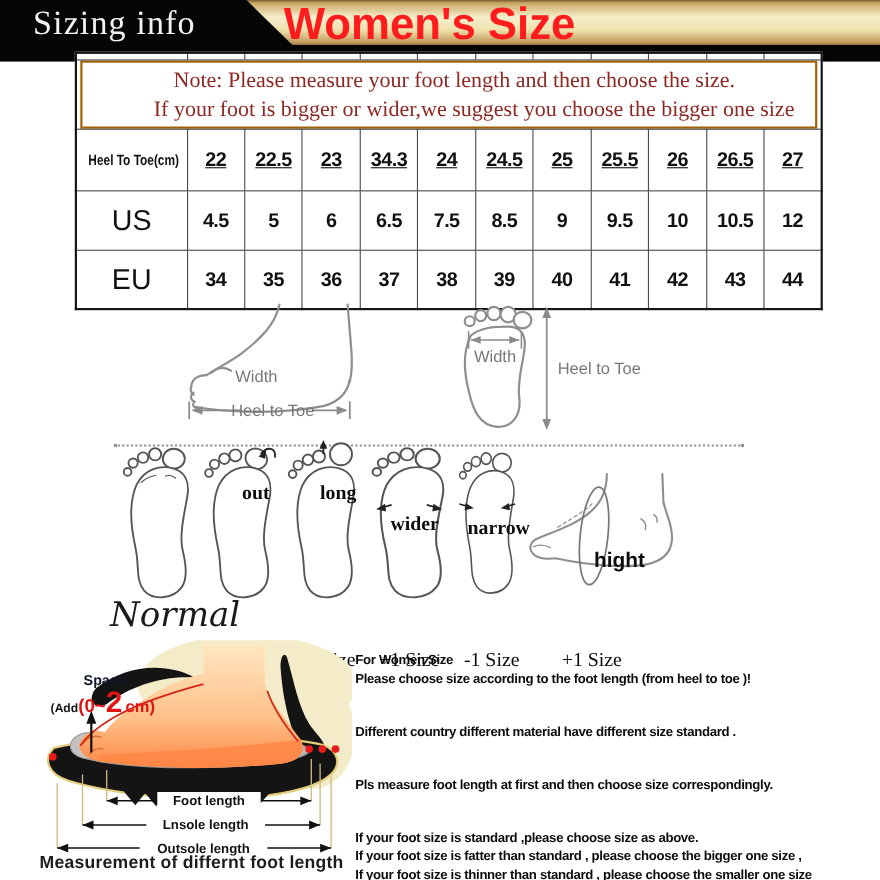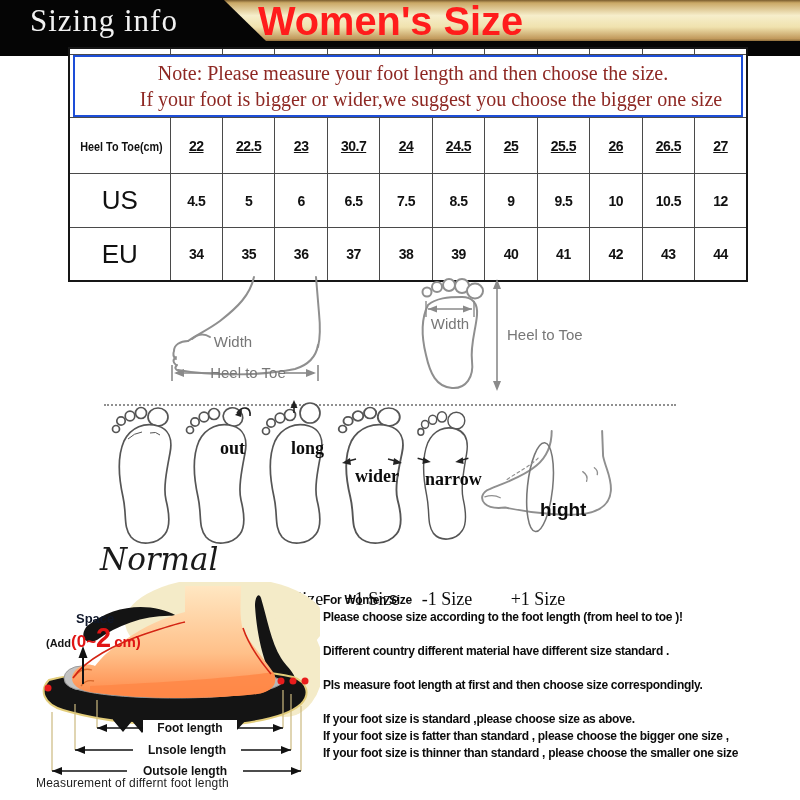"Note: Please measure your foot" .note-box { border: 2px solid #1d4ed8 -> 2px solid #a16207 }
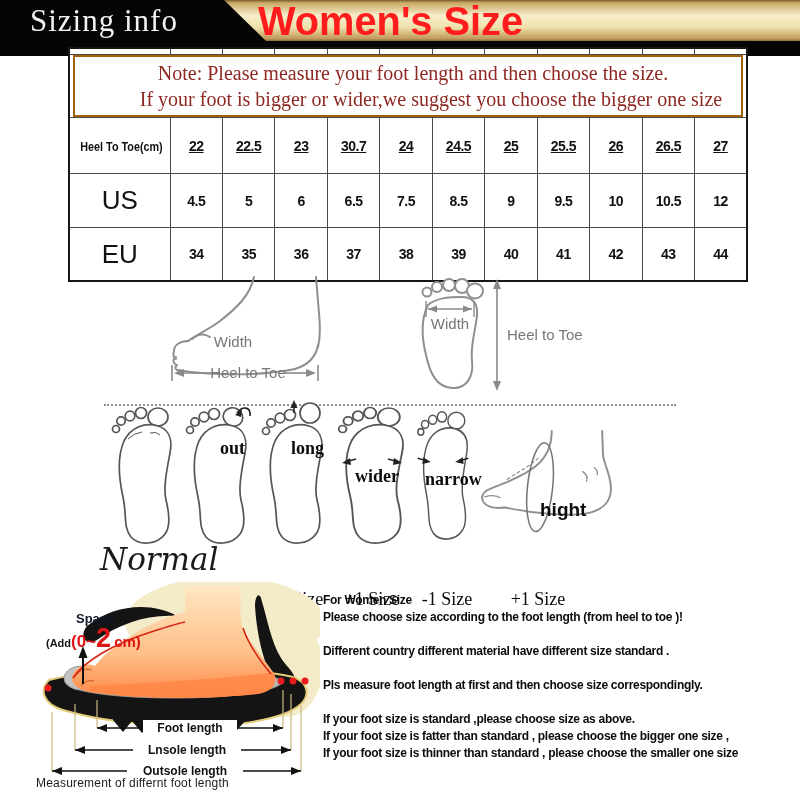"22" .num { font-size: 14px -> 18px }
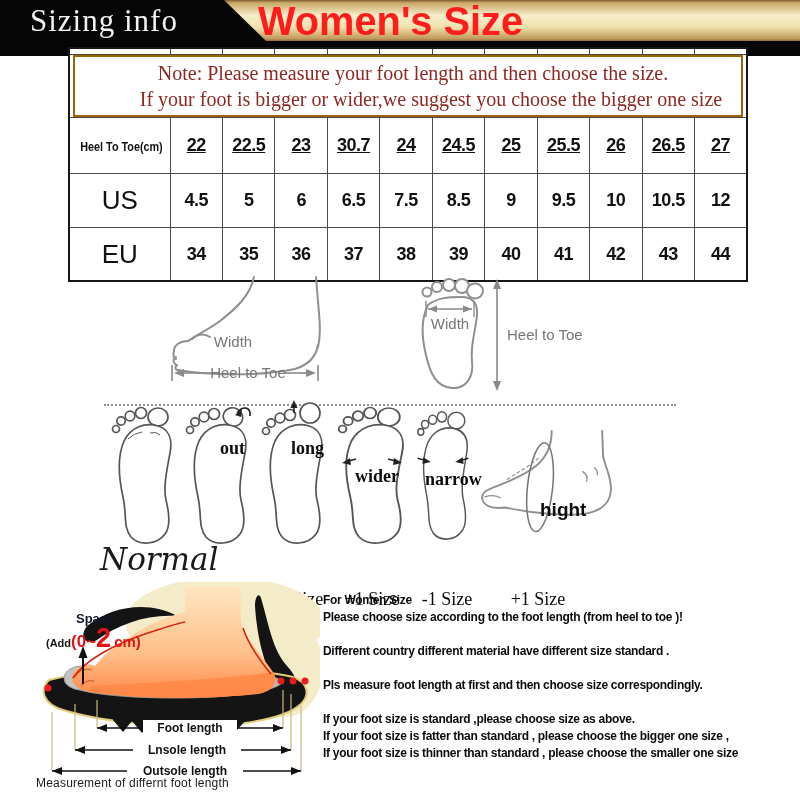"30.7" td.num { text: 30.7 -> 34.3 }
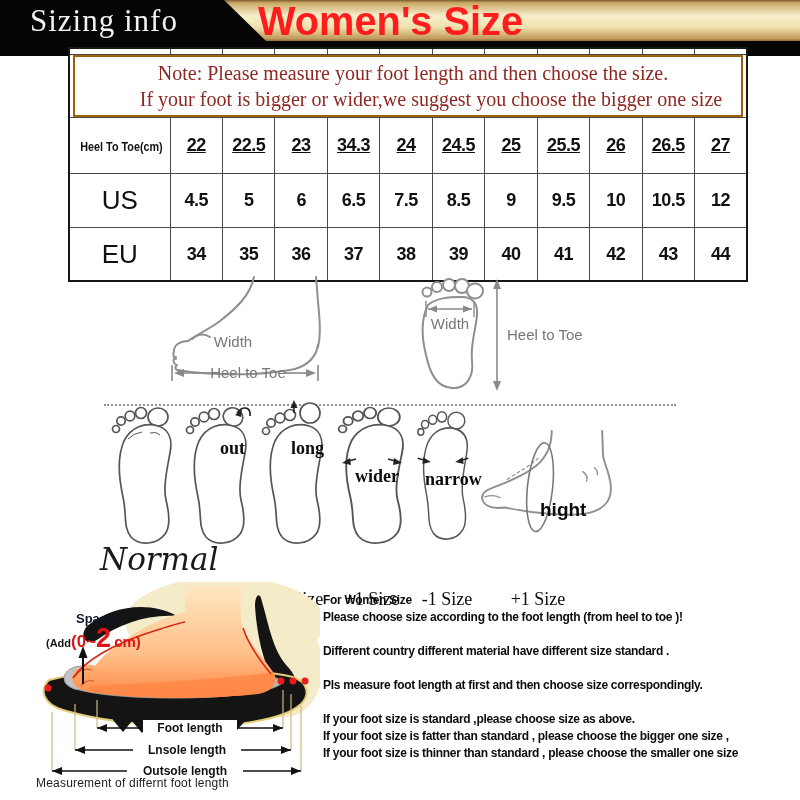"Different country different material" .size-guide .gt { margin-top: 17px -> 31px }
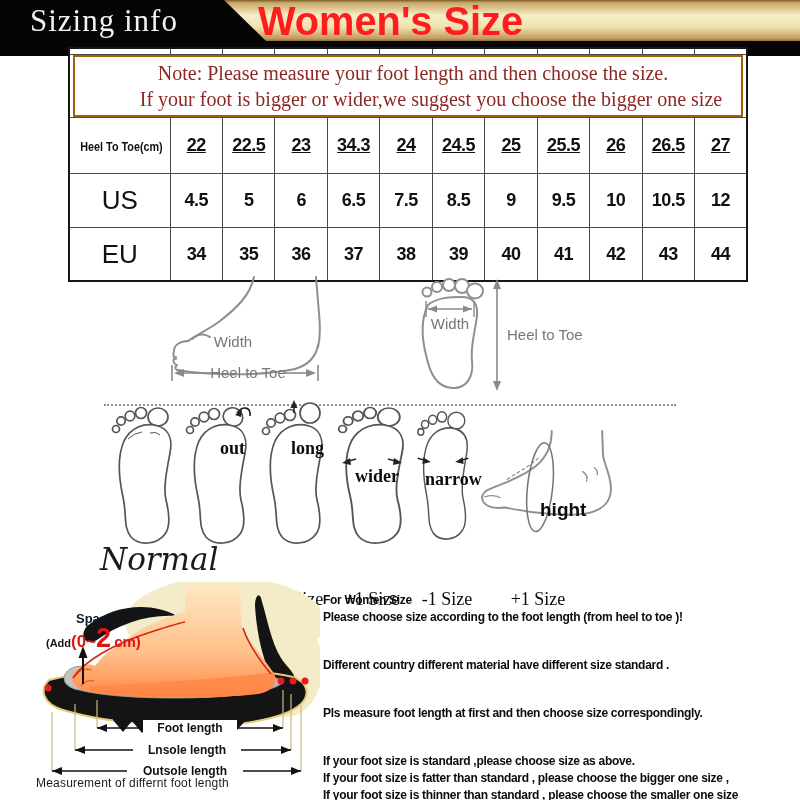"Measurement of differnt foot length" .measure-caption { font-size: 12px -> 16px; font-weight: normal -> bold }
